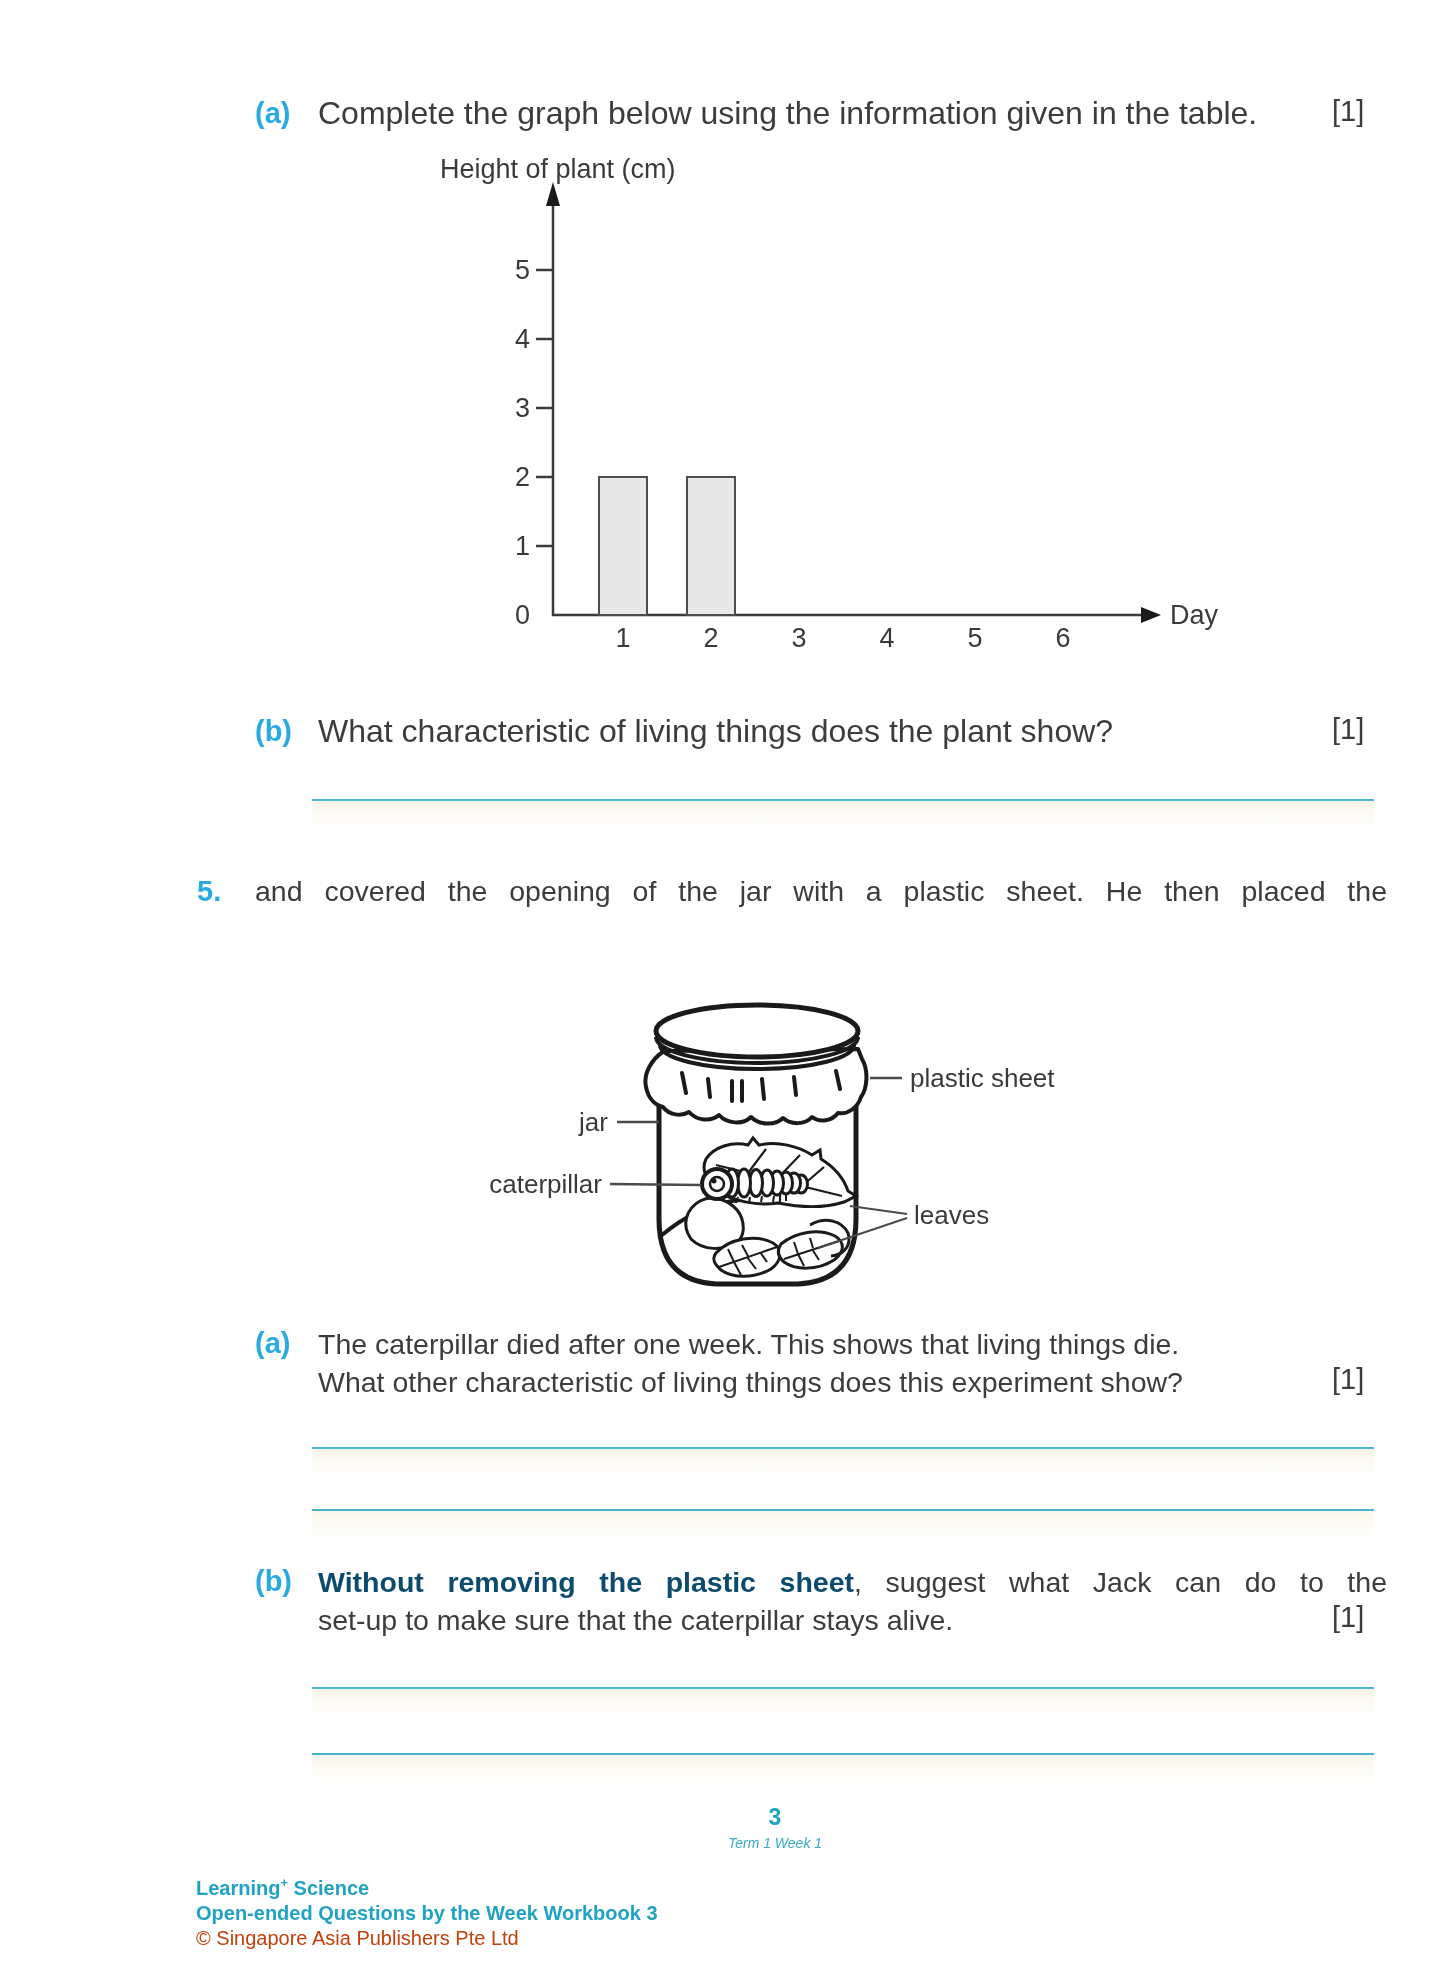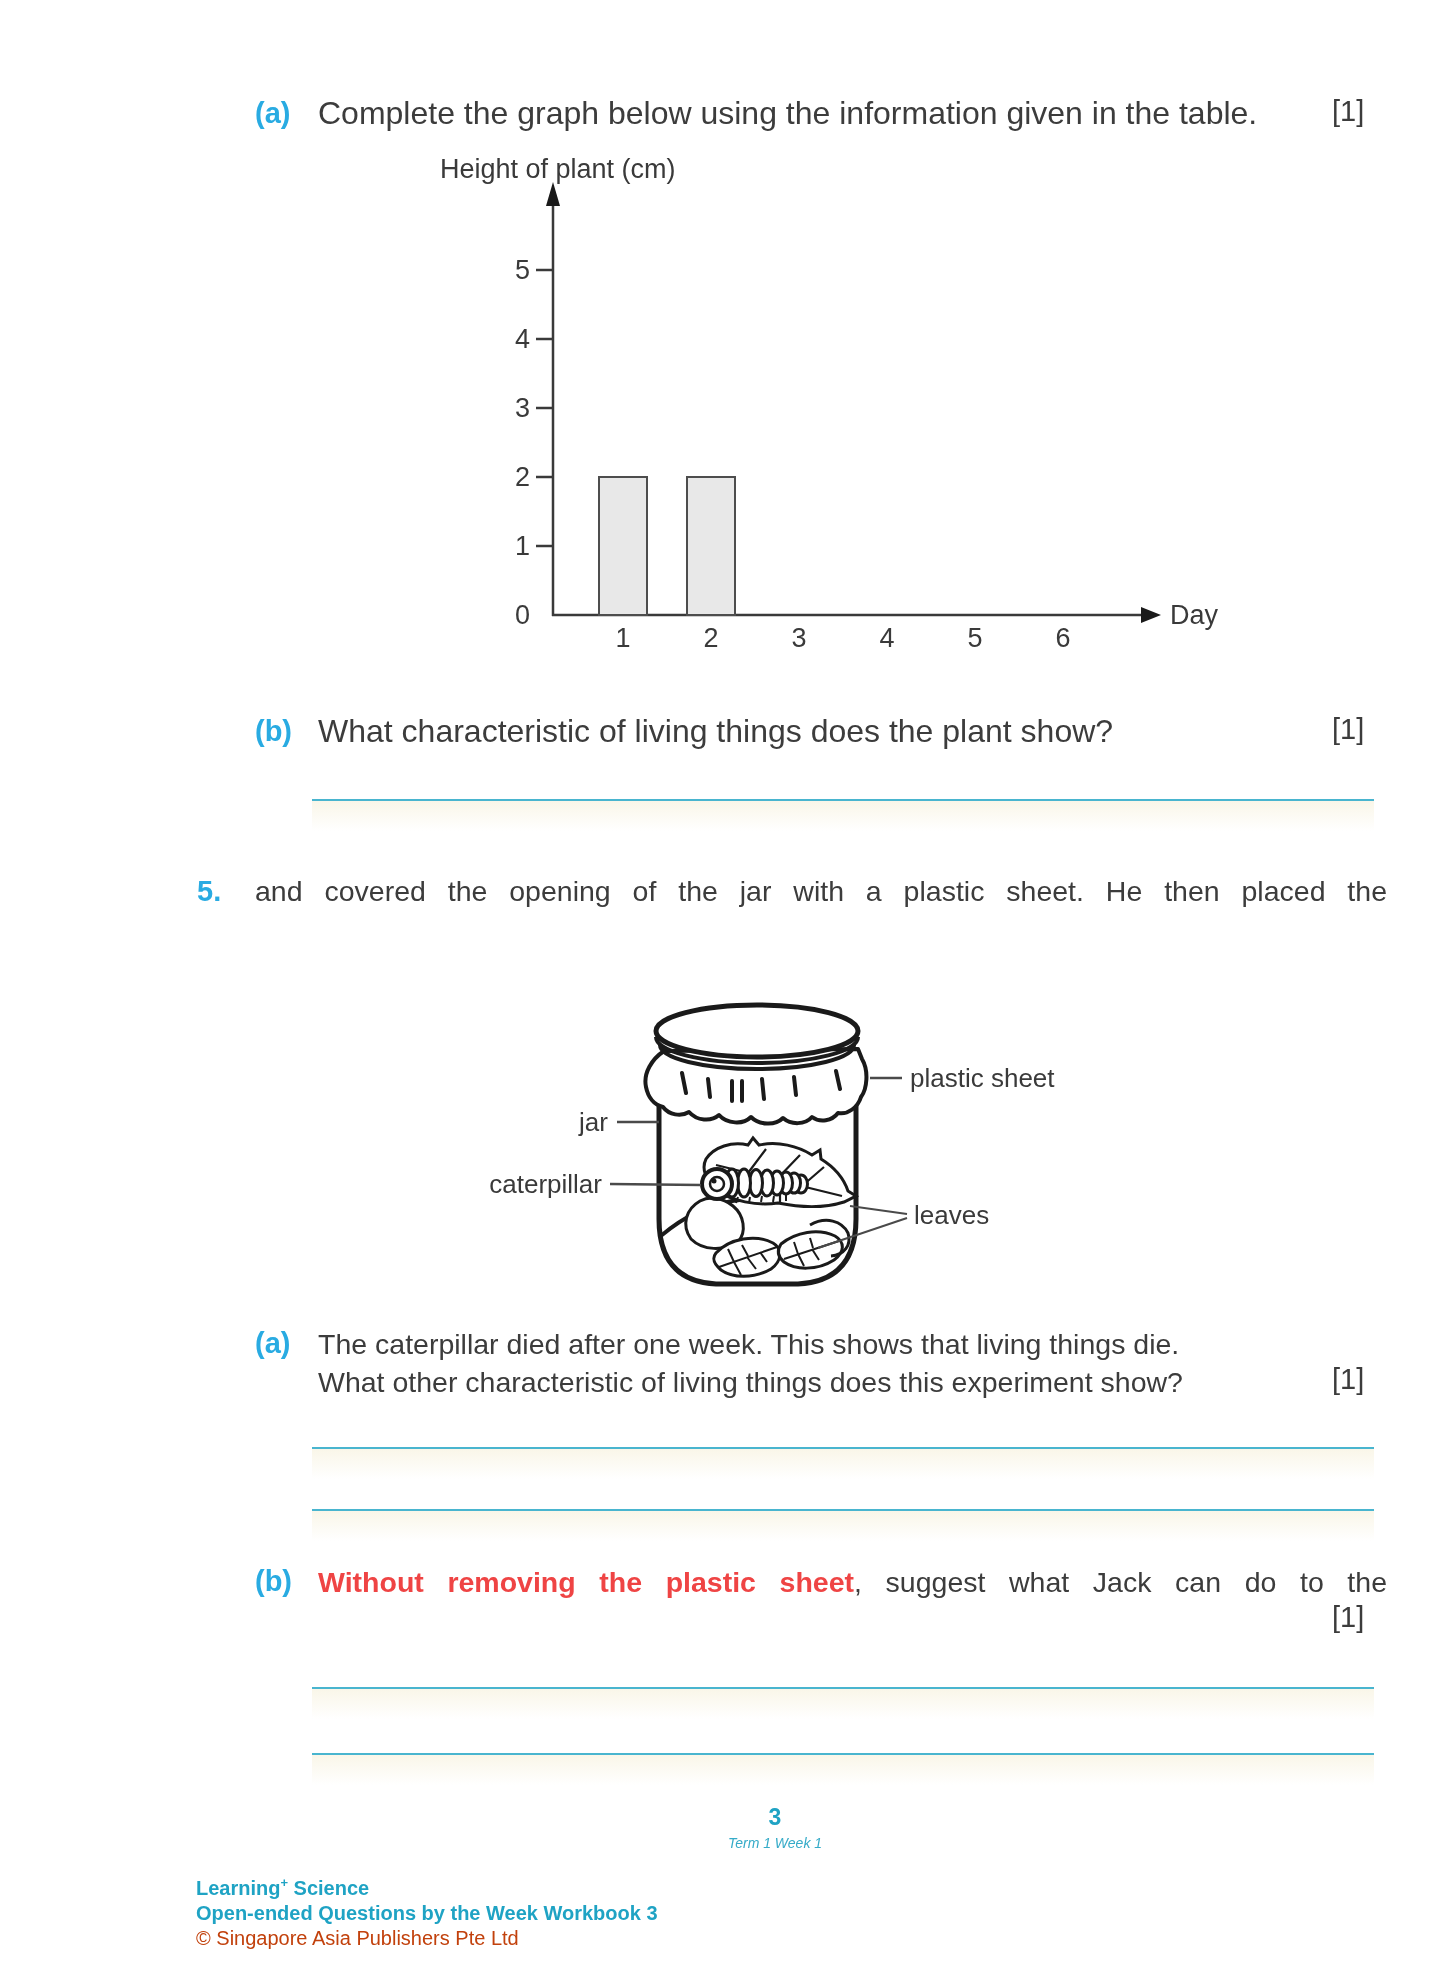"Without removing the plastic sheet" .boldpart { color: #ef4444 -> #0c4a6e }
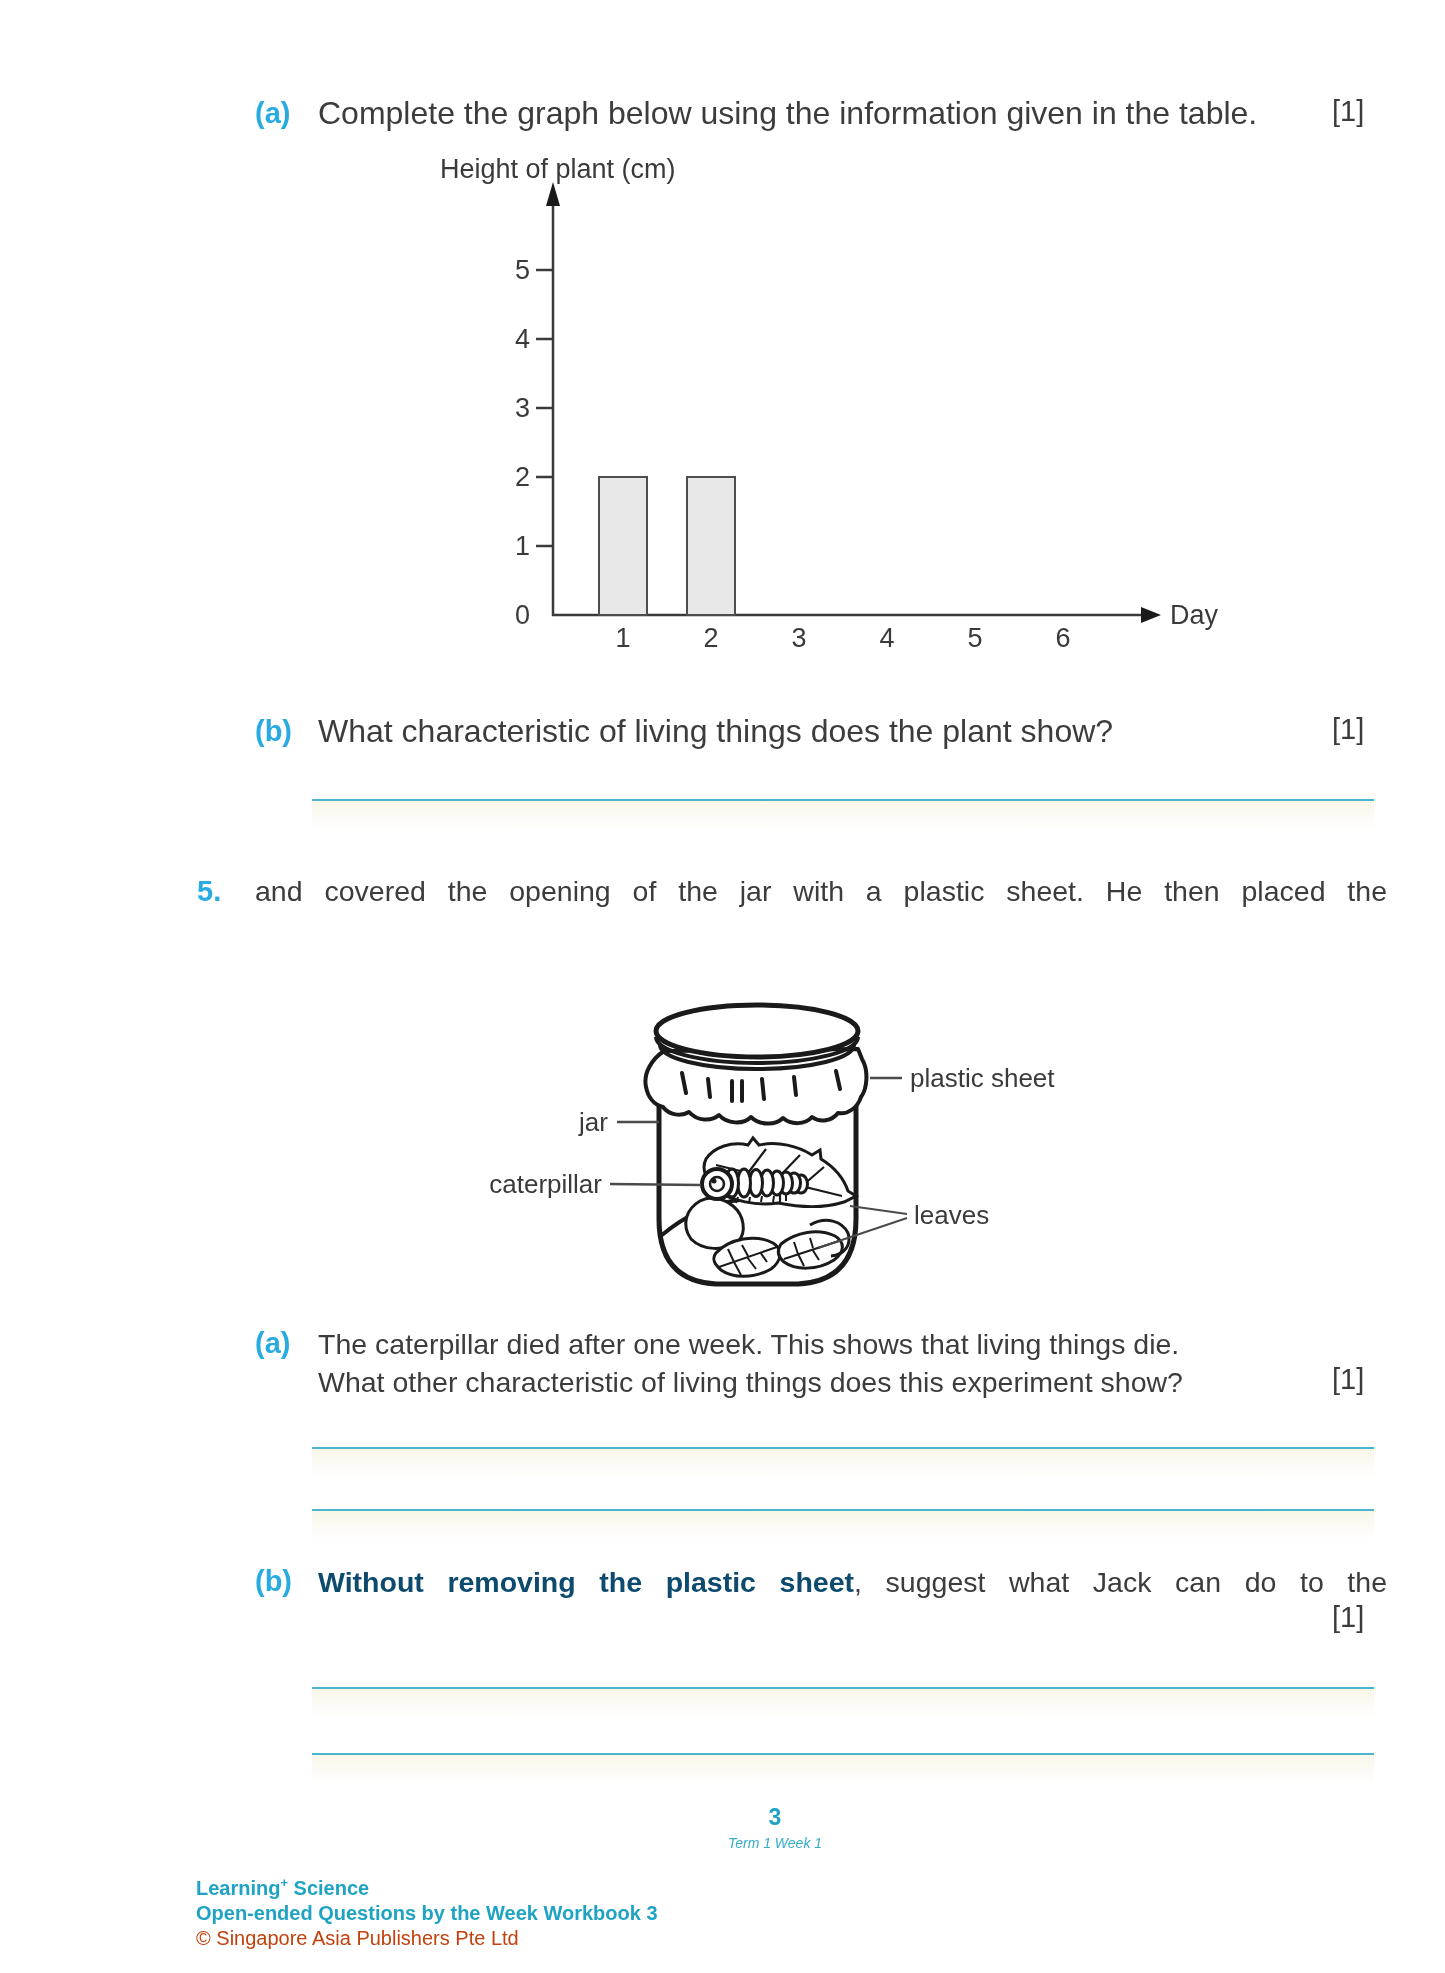"set-up to make sure that" div.pline { html: none -> <div>set-up to make sure that the caterpillar stays alive.</div> }
